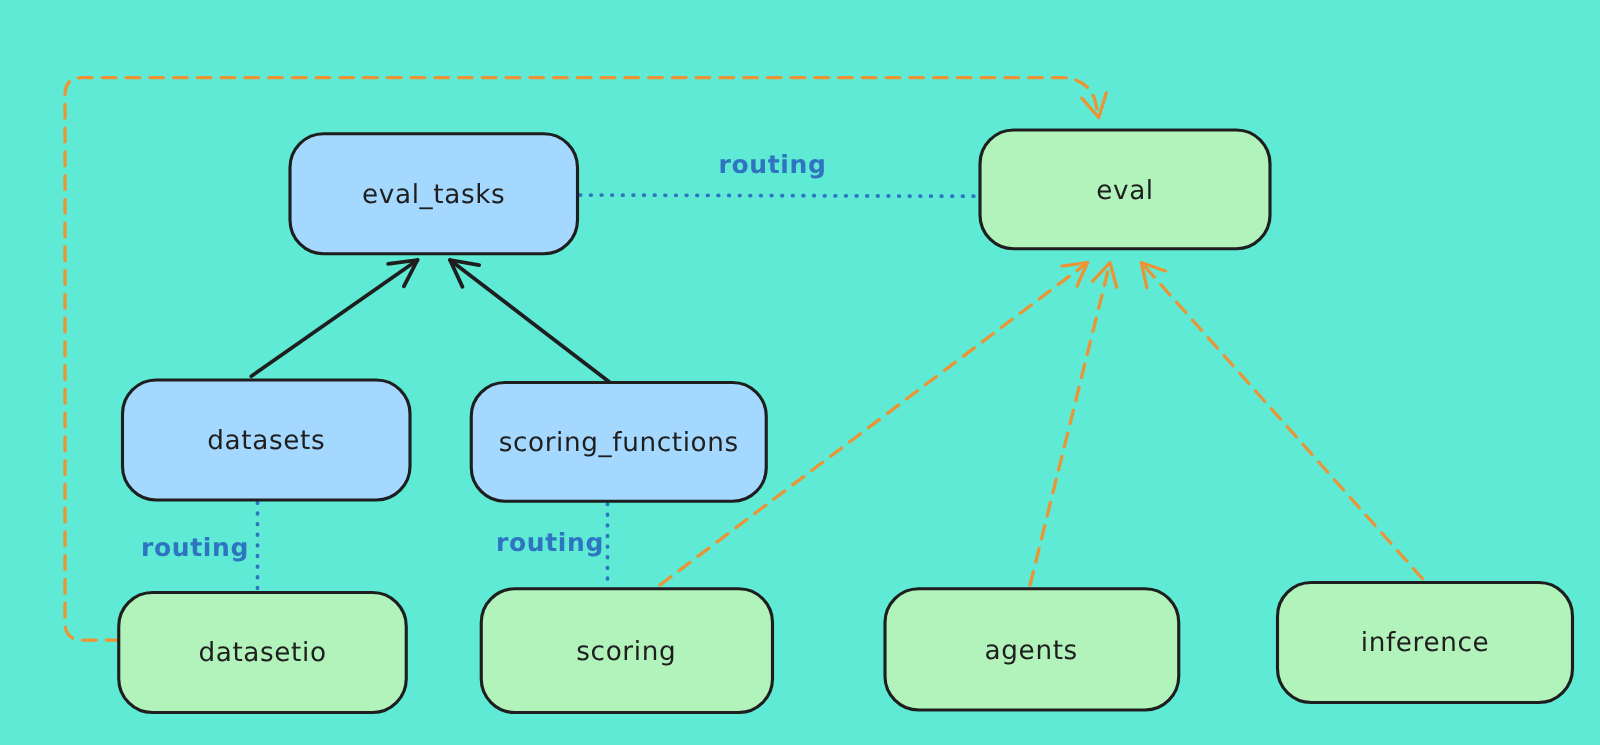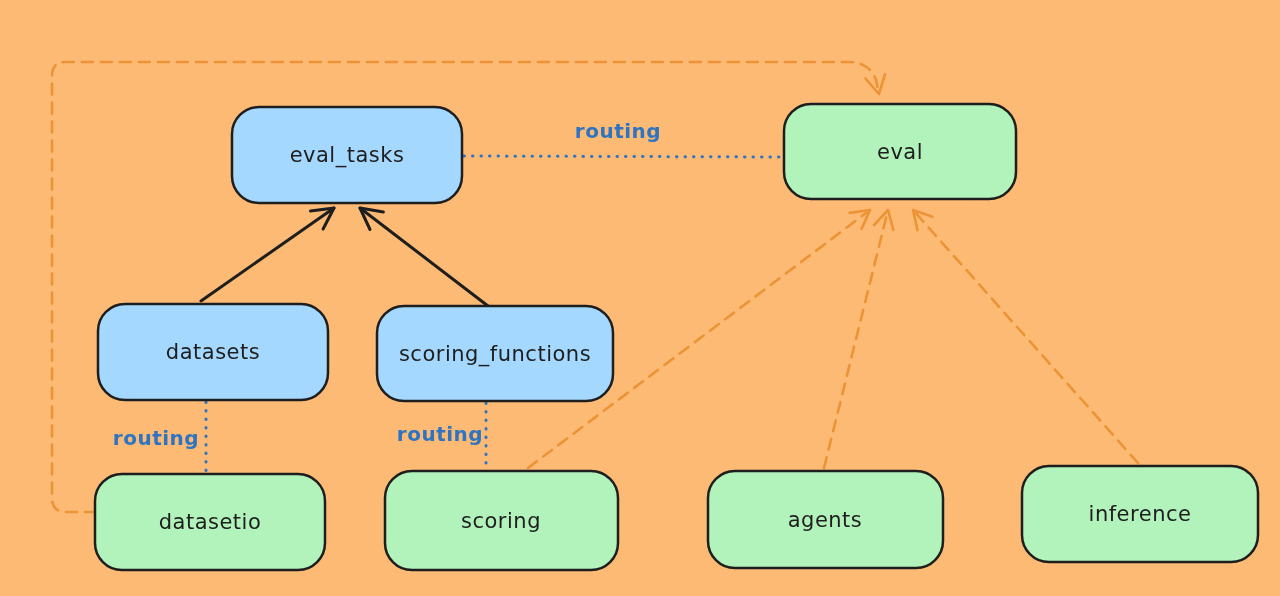"routing" .canvas { background: #fdba74 -> #5eead4 }
